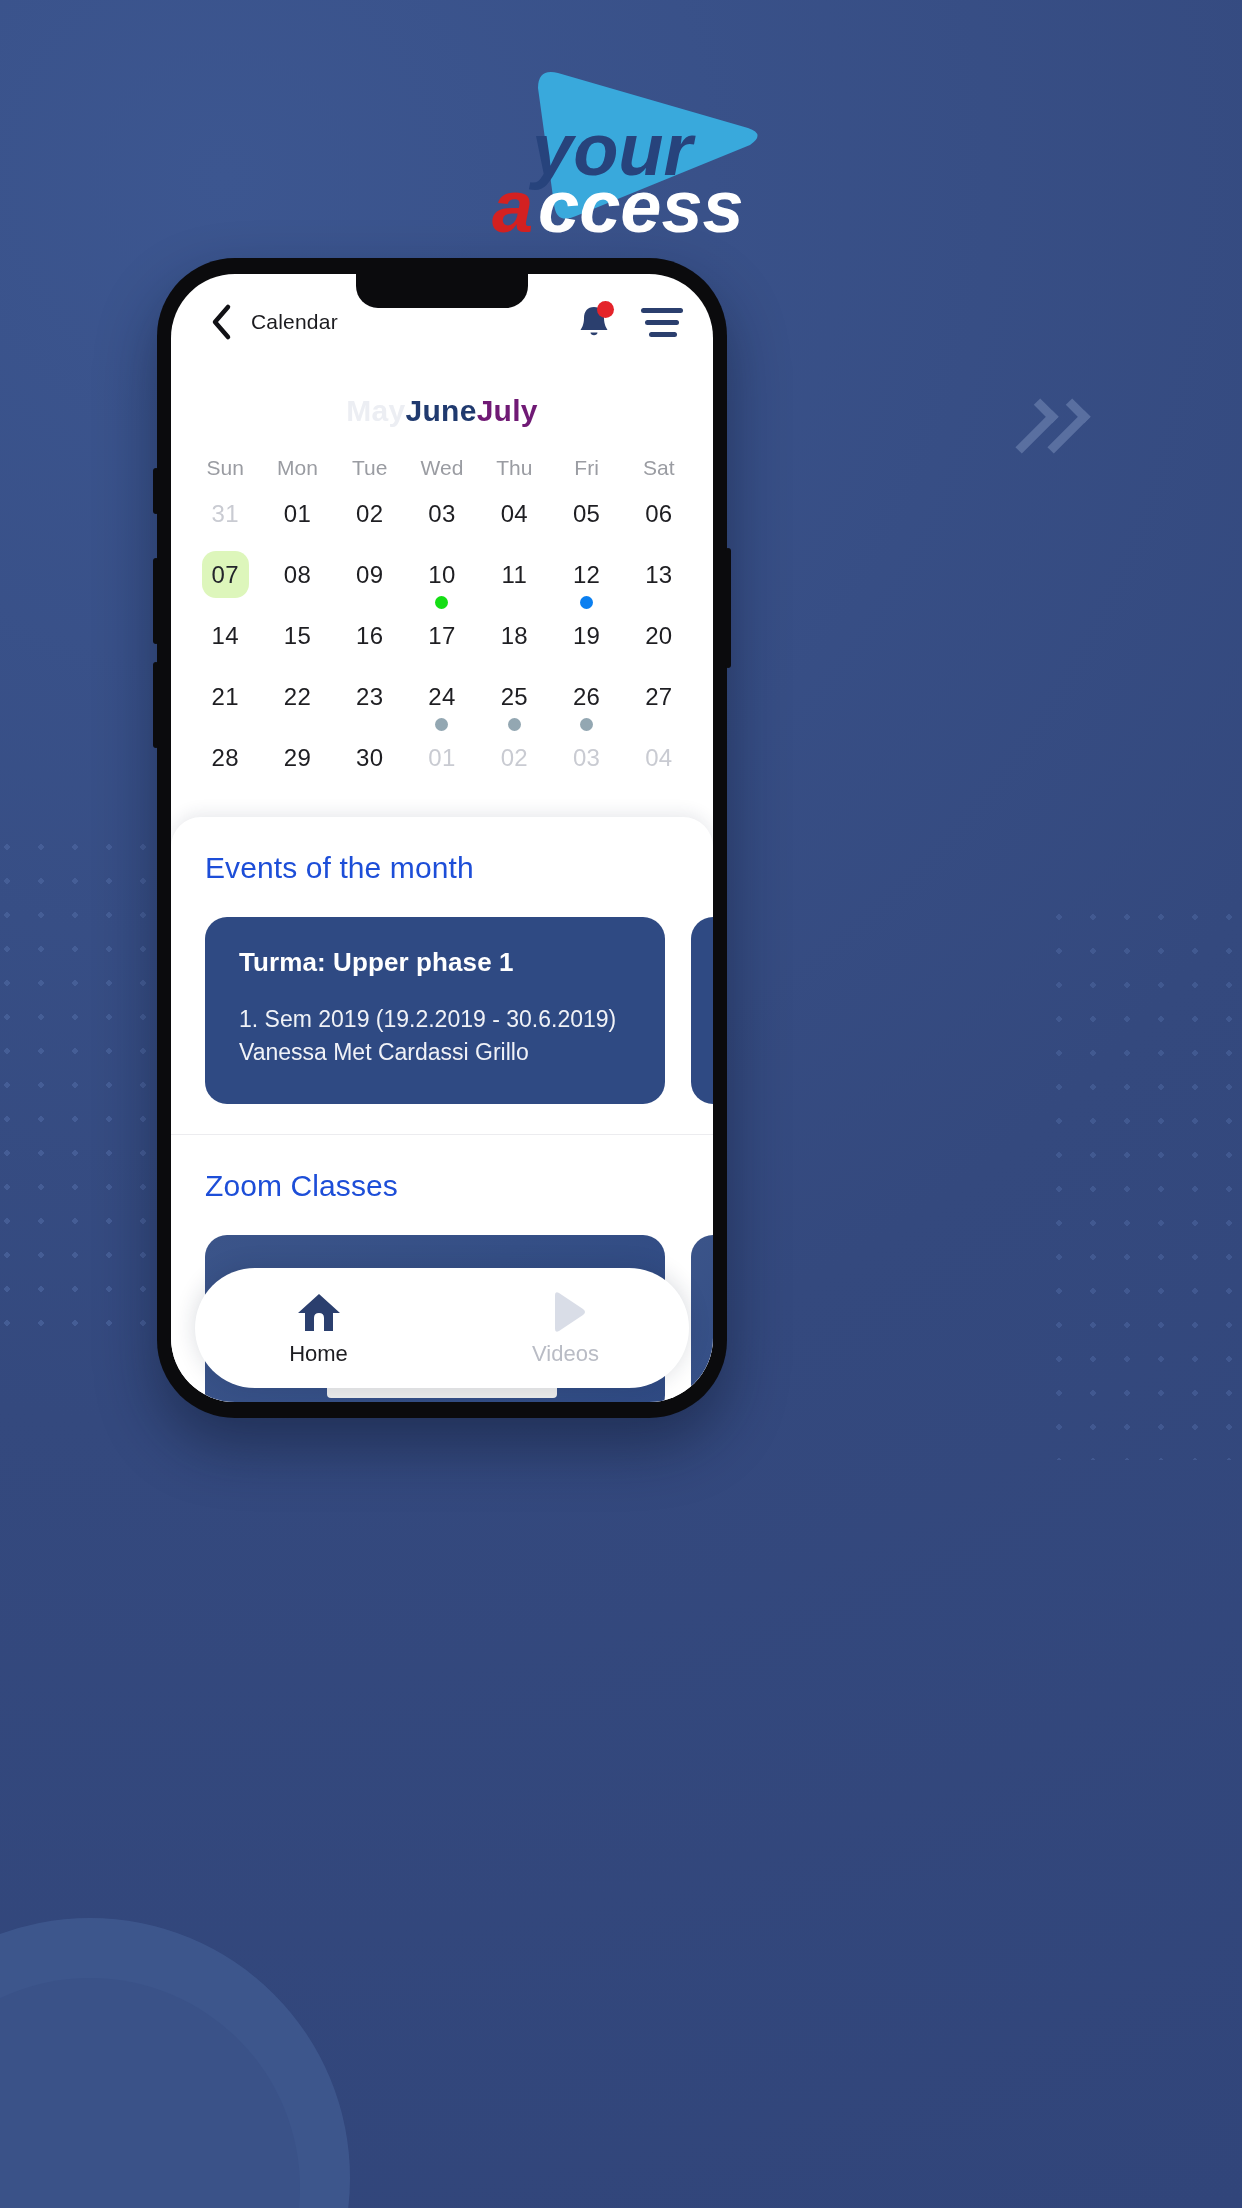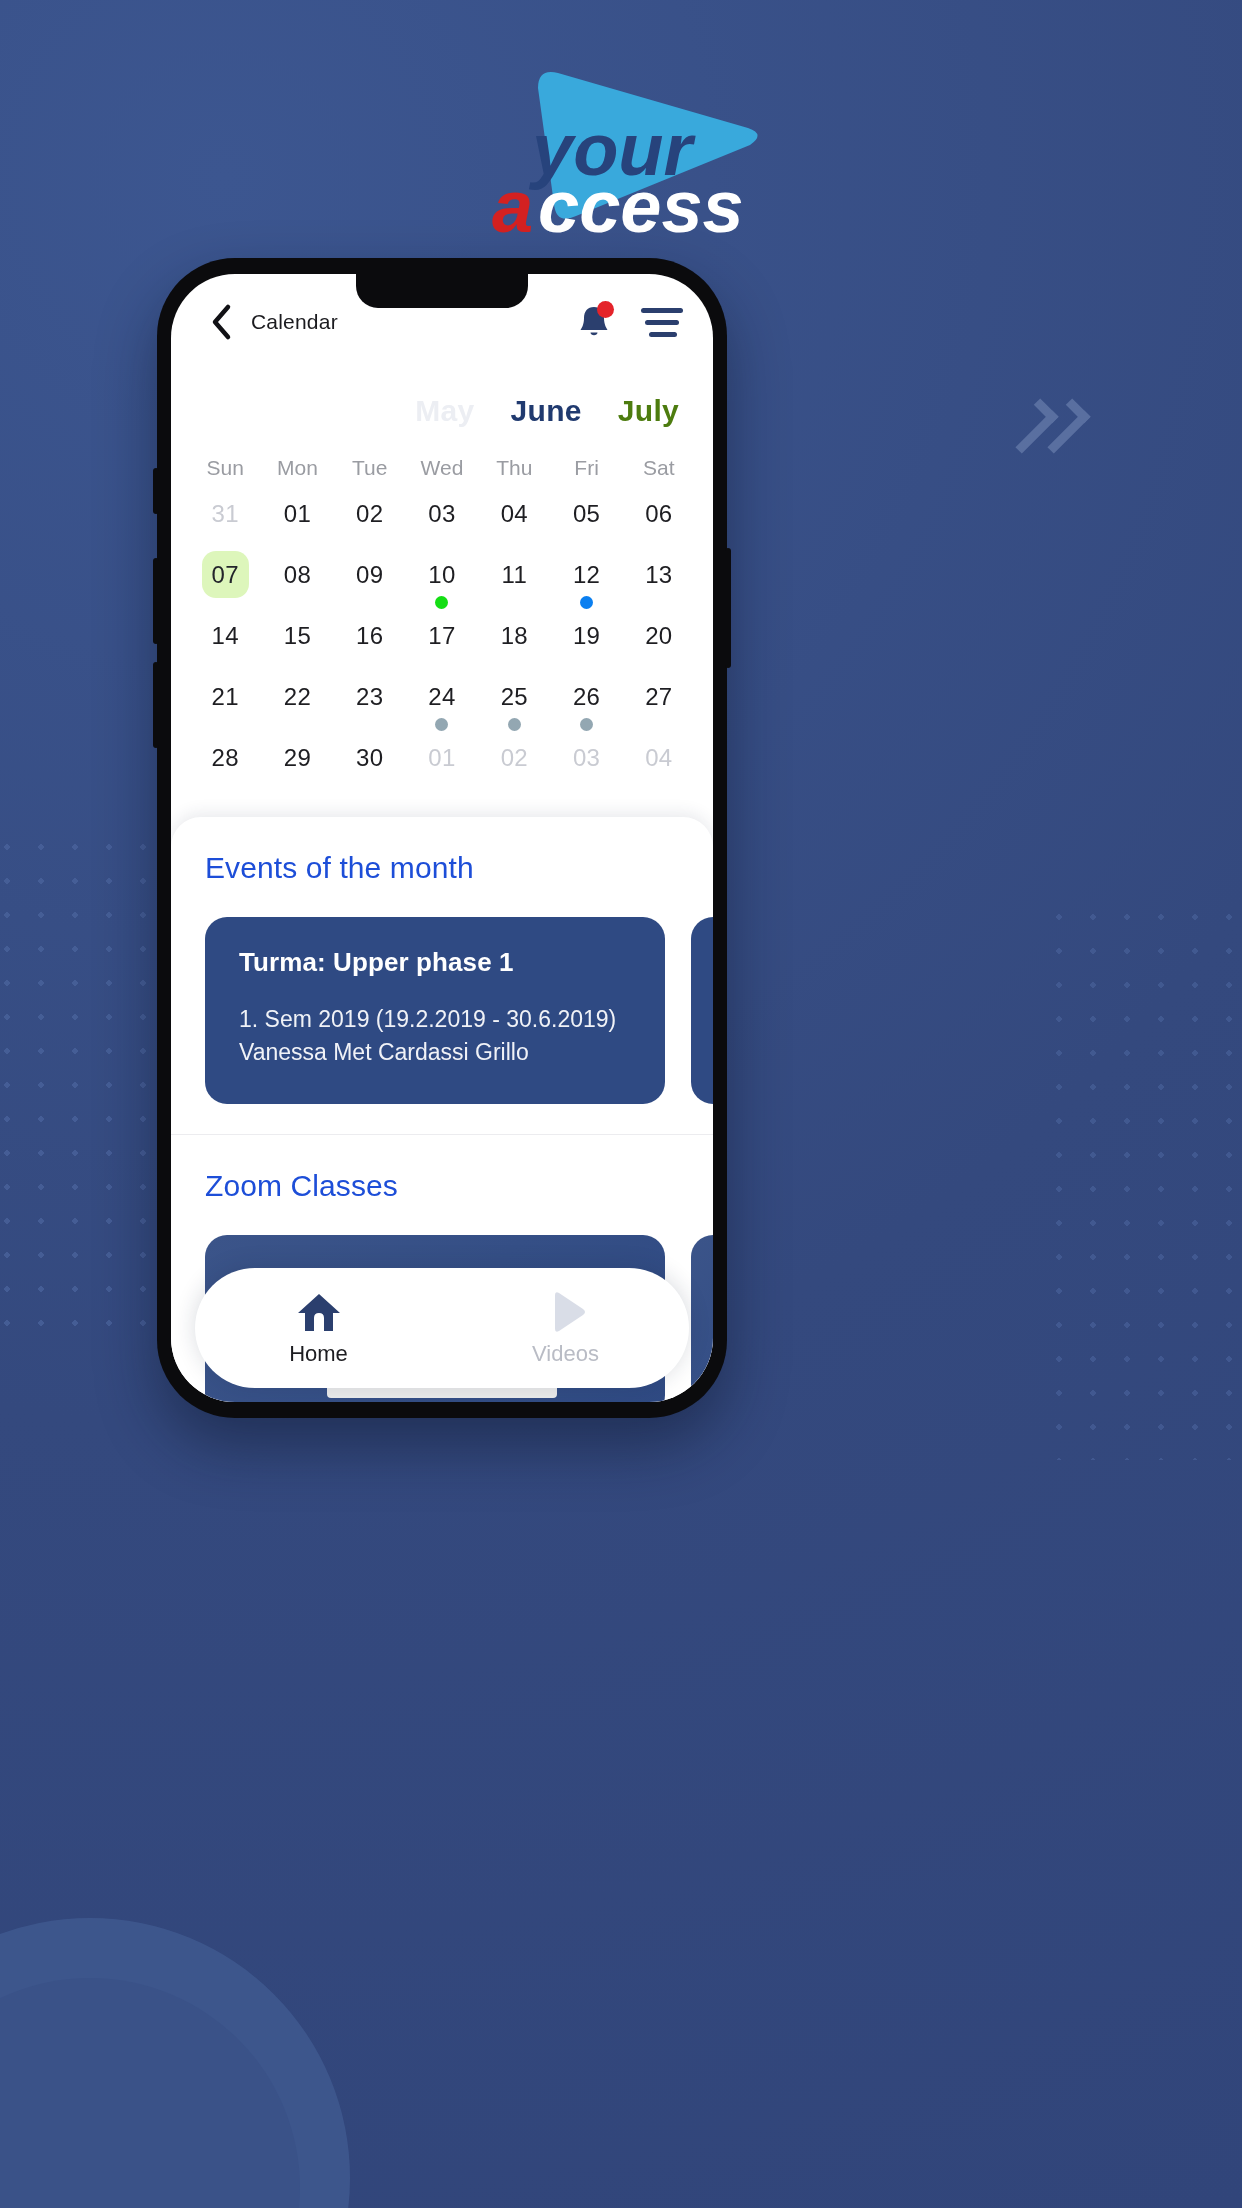"June" .months { gap: 36px -> none; justify-content: flex-end -> center }
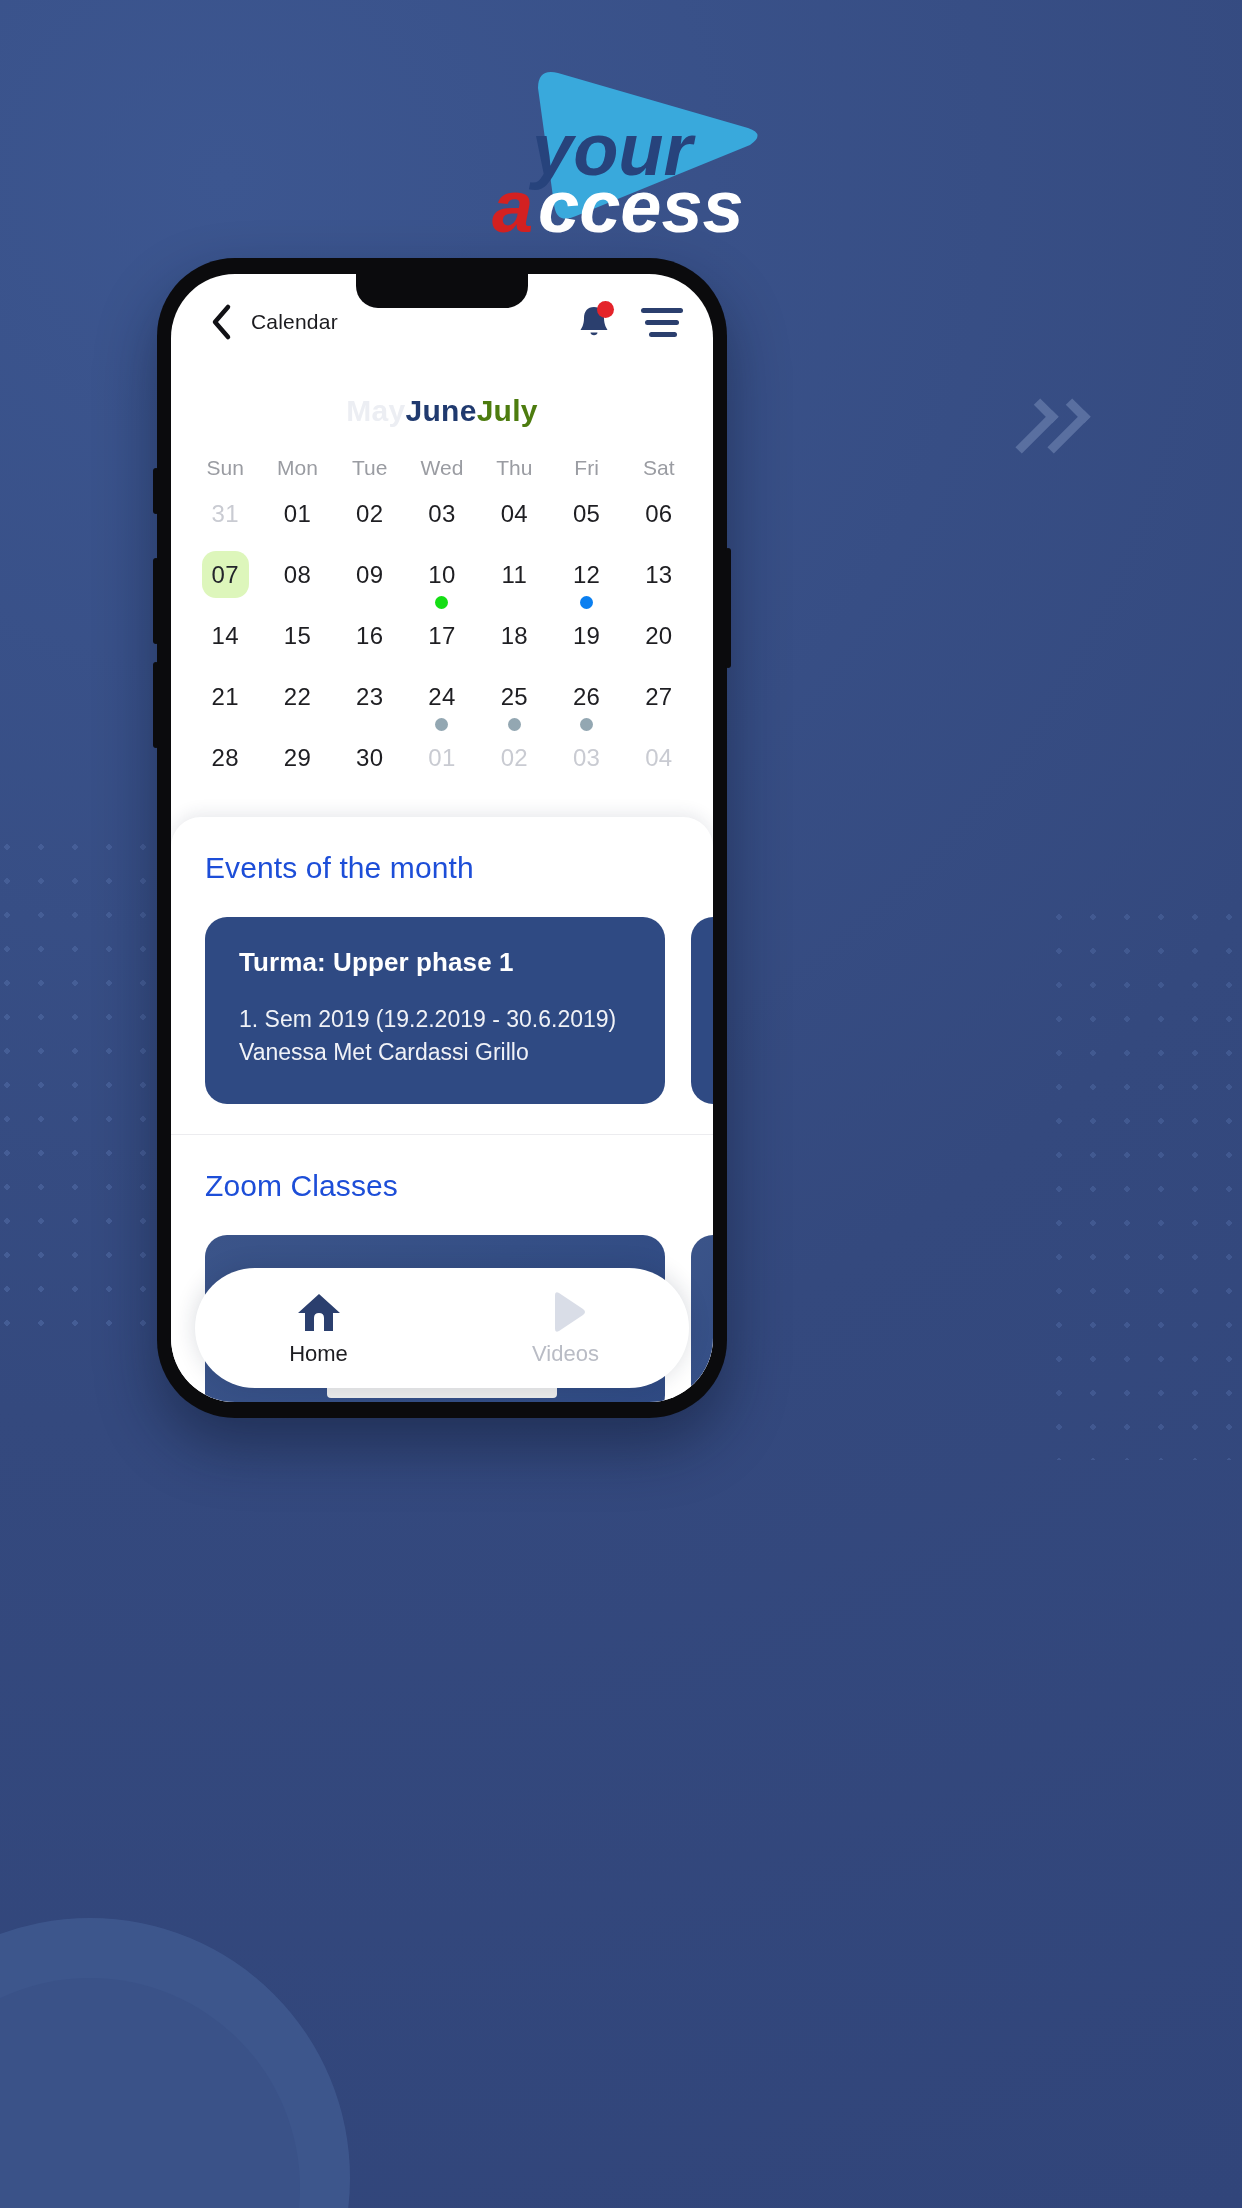"July" .month.next { color: #4d7c0f -> #701a75 }
